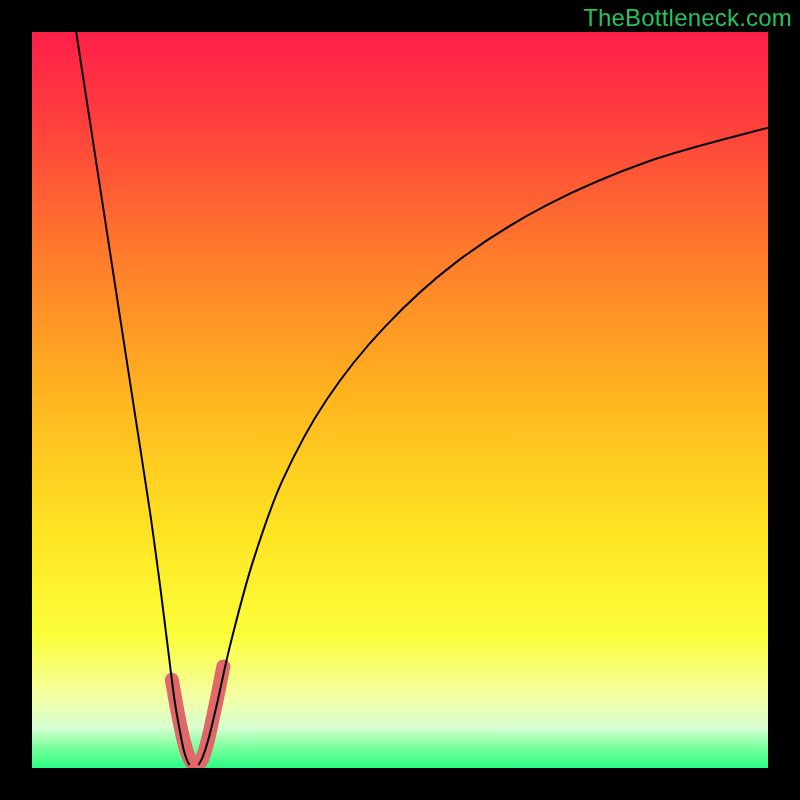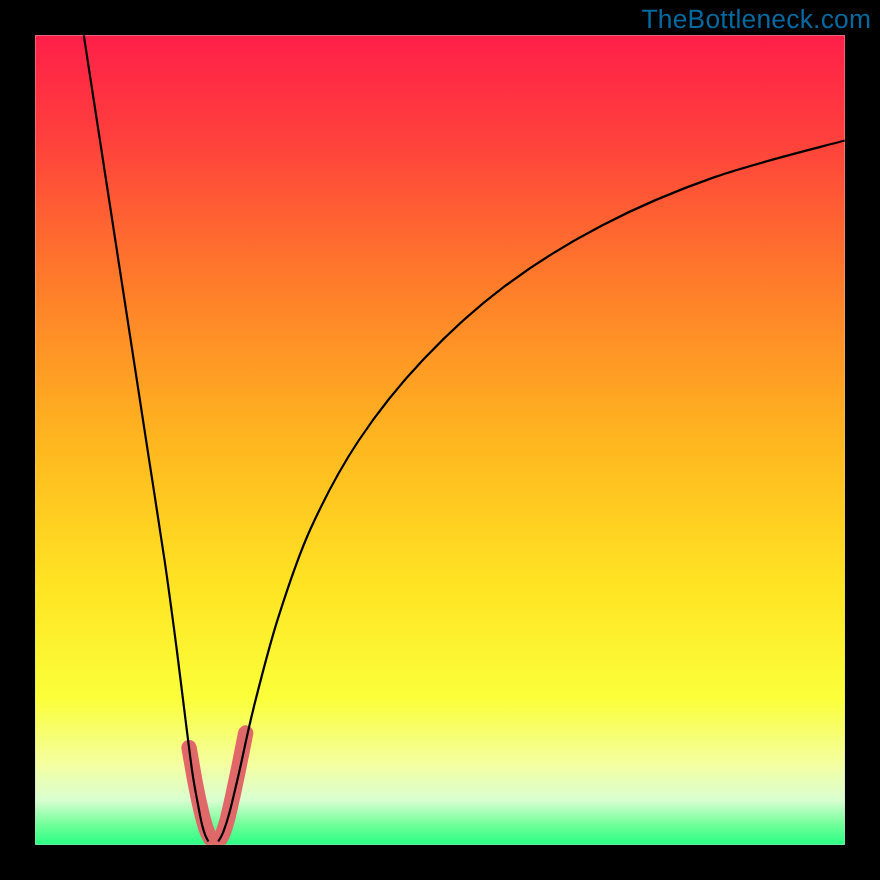"TheBottleneck.com" .watermark { color: #0369a1 -> #22c55e }
